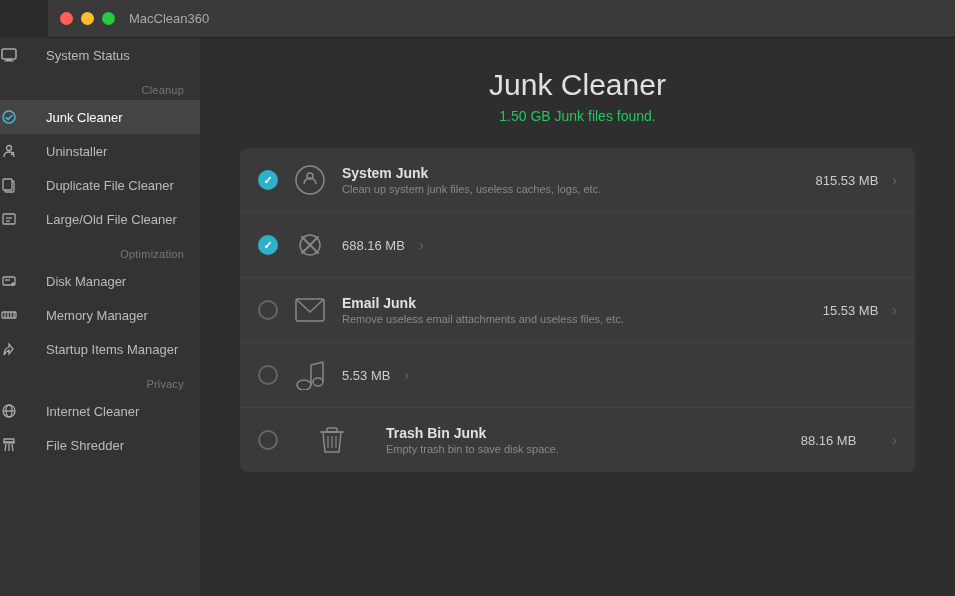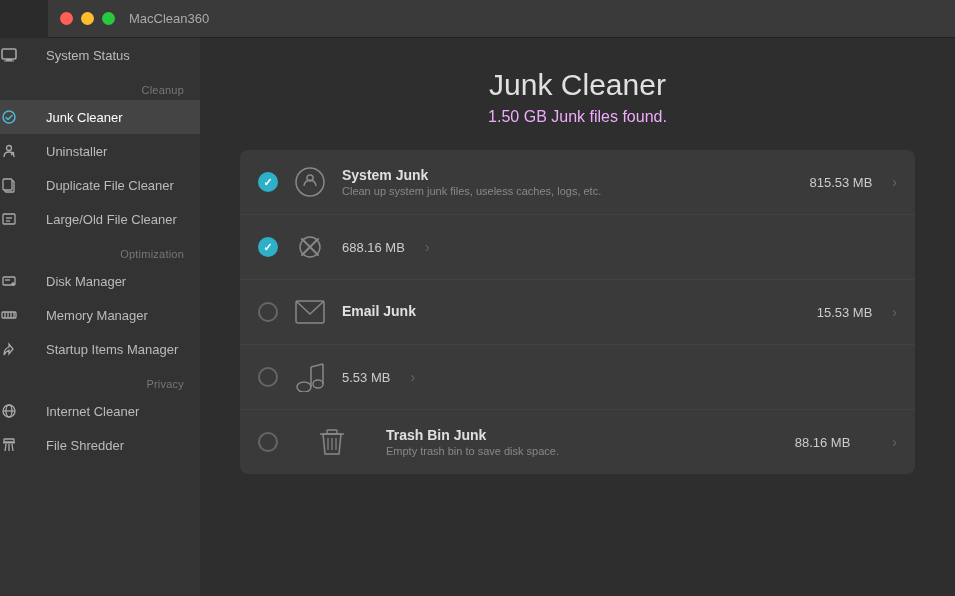"1.50 GB Junk files found." .content-subtitle { color: #f0abfc -> #22c55e; font-size: 16px -> 14px }
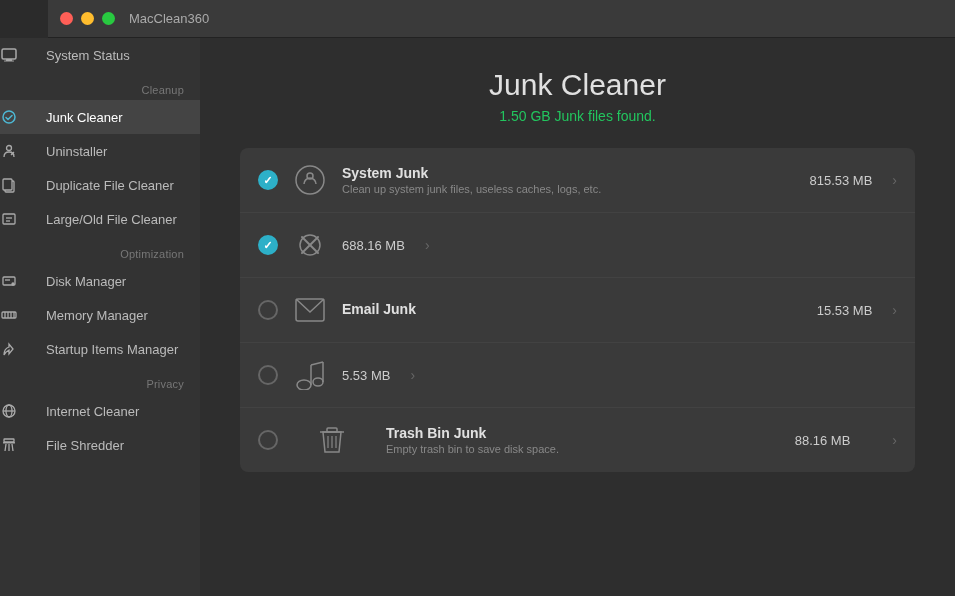"815.53 MB" .junk-size { margin-right: 6px -> none }
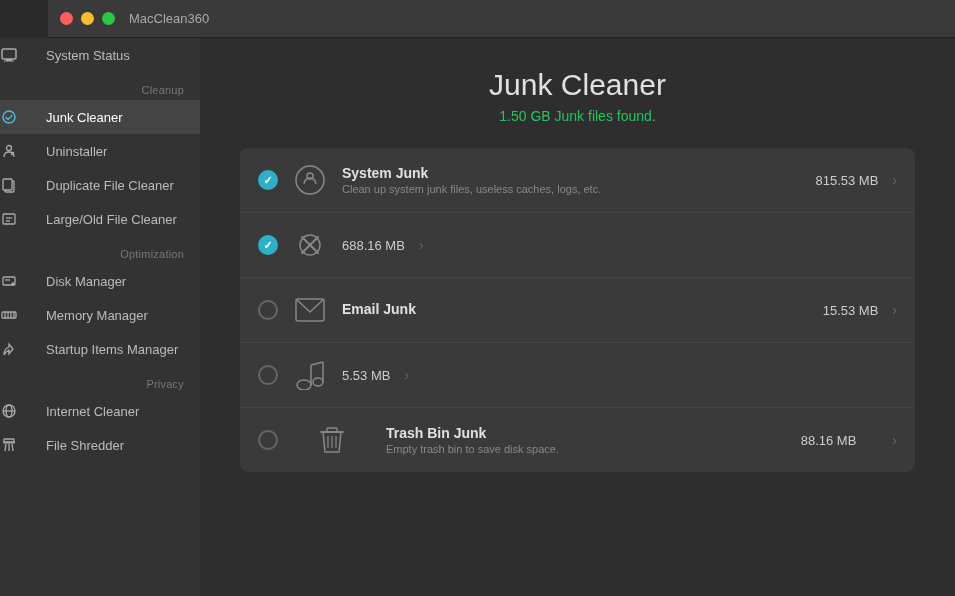"Remove useless email attachments and" div.junk-desc { html: none -> <div>Remove useless email attachments and useless files, etc.</div> }
